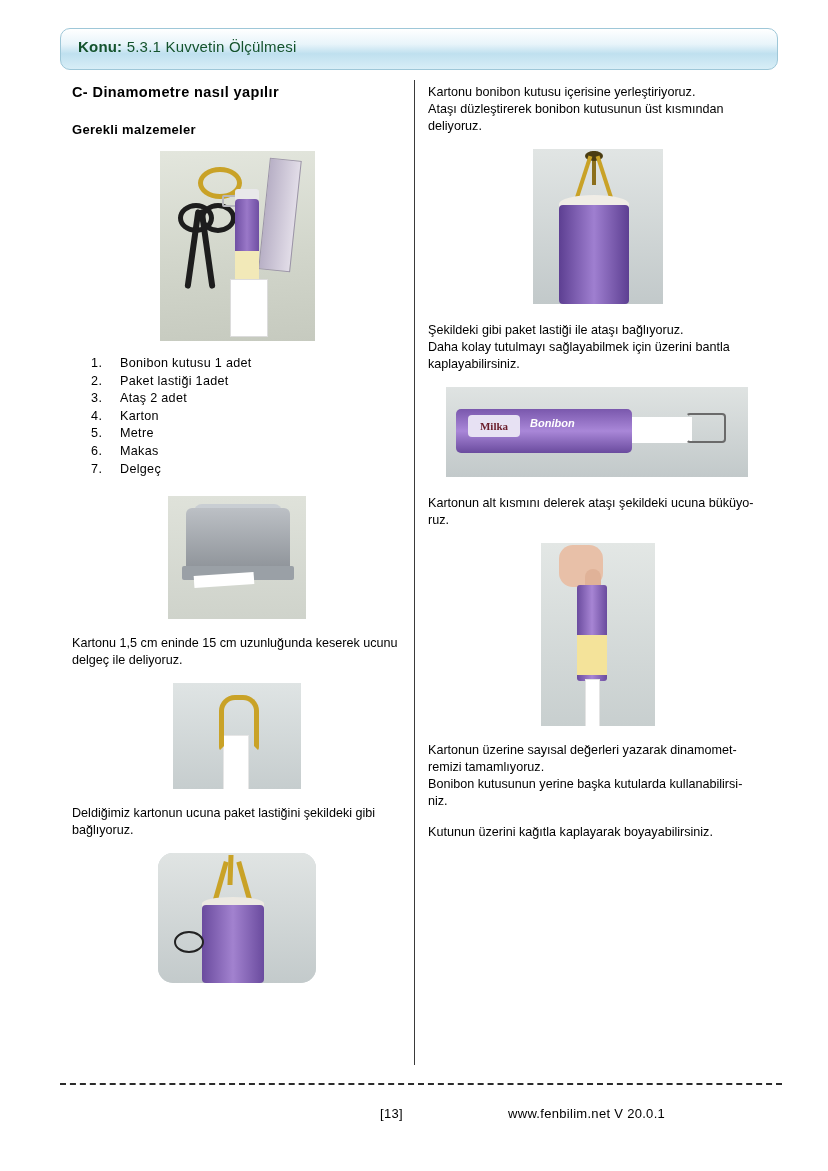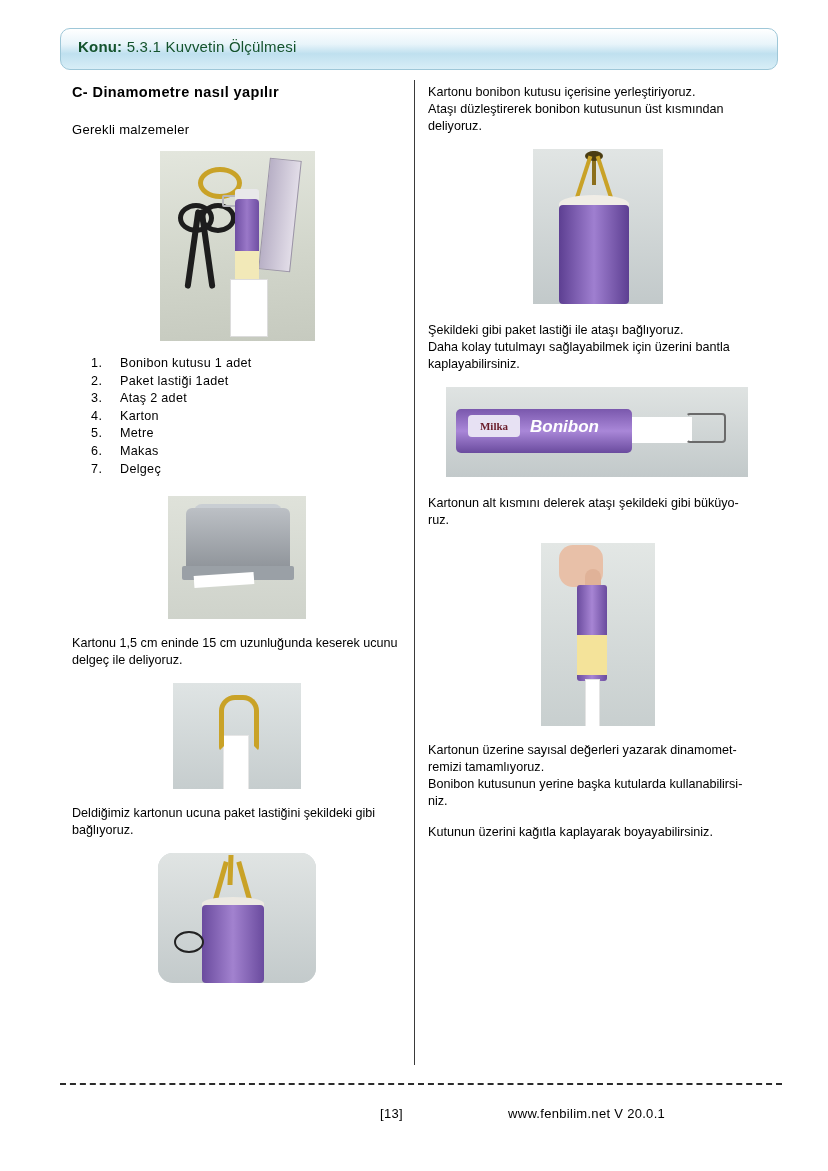"Gerekli malzemeler" h3.sub-title { font-weight: normal -> bold }
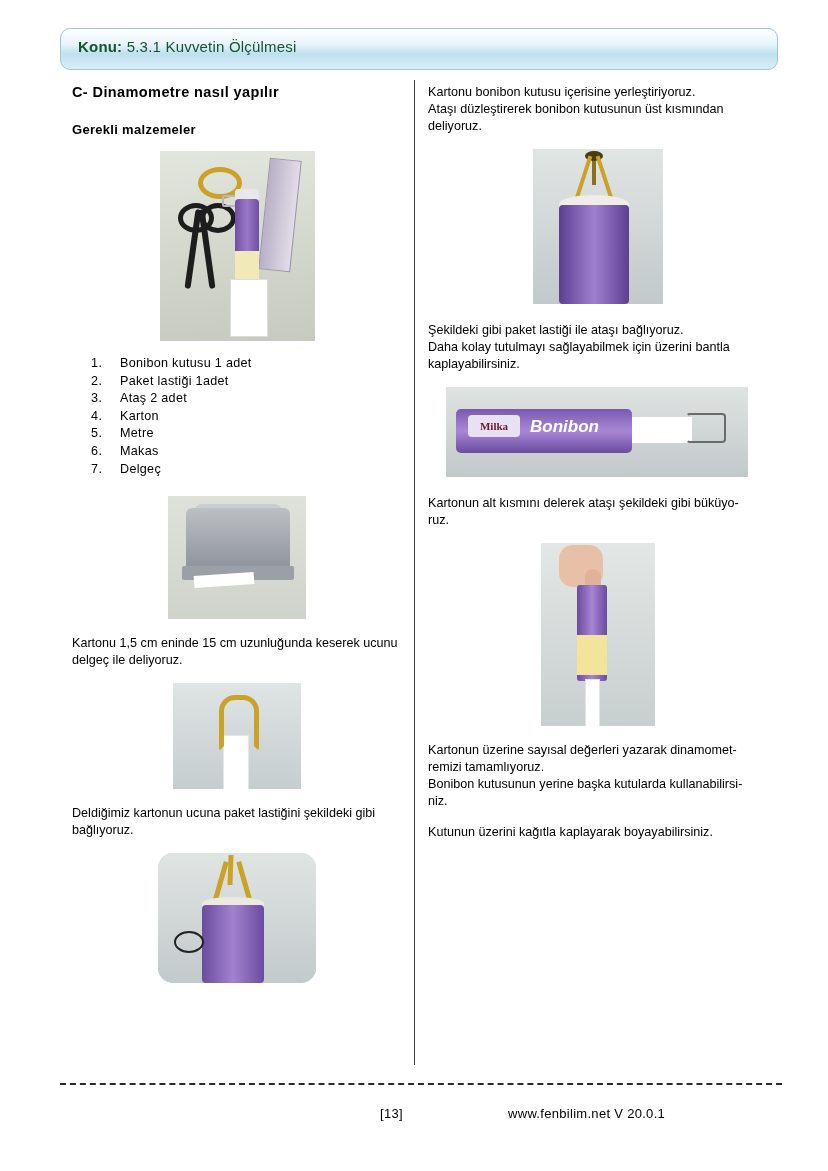"Bonibon" .ph-horiz .word { font-size: 17px -> 11px }
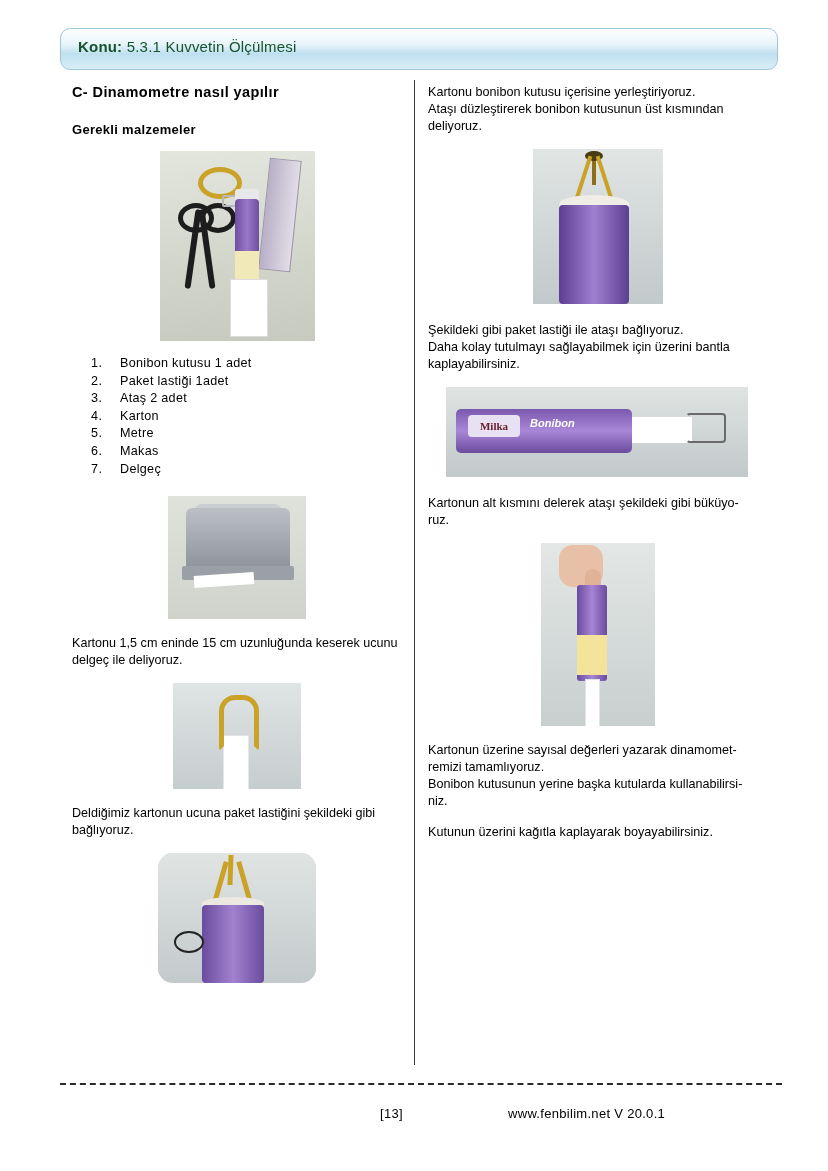"Kartonun alt kısmını delerek ataşı" p.body-text { text: gibi -> ucuna }
